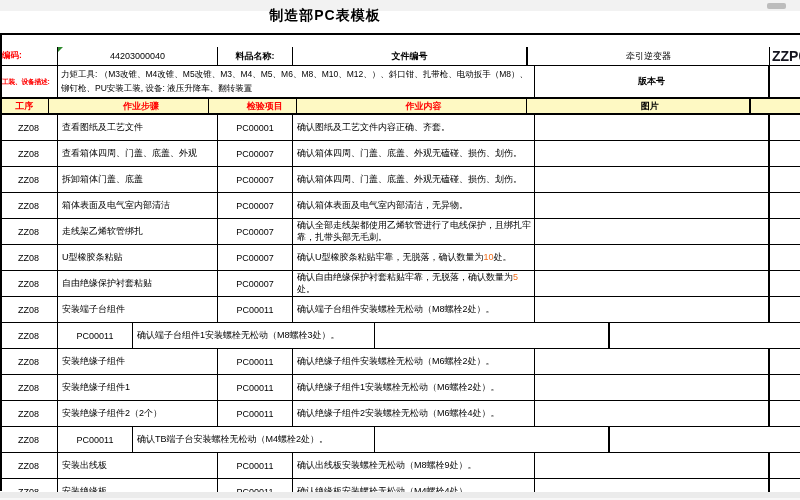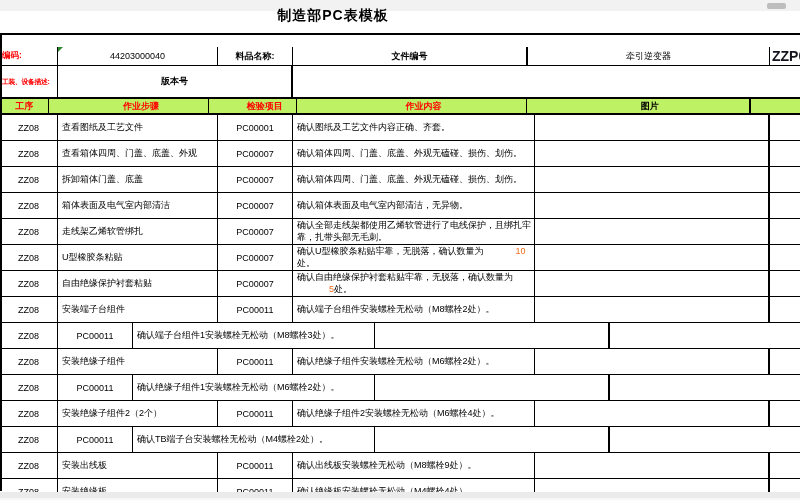"制造部PC表模板" .title { left: 16px -> 8px }
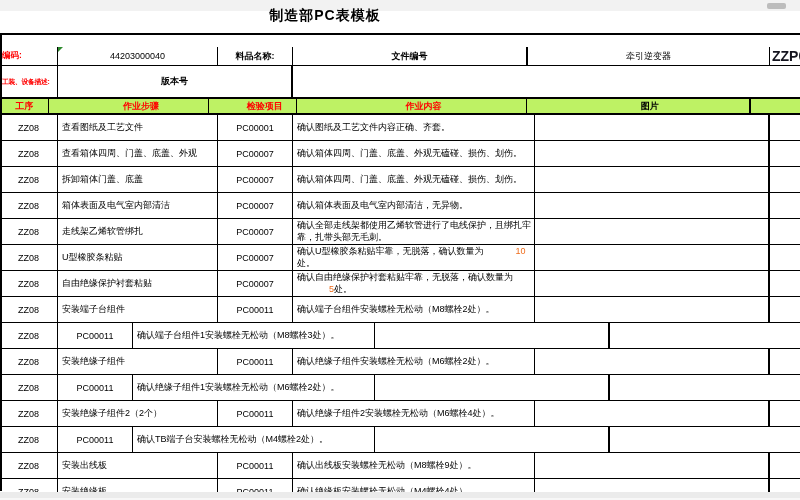"力矩工具:" div.cell { html: none -> <div> <span>力矩工具: （M3改锥、M4改锥、M5改锥、M3、M4、M5、M6、M8、M10、M12、）、斜口钳、扎带枪、电动扳手（M8）、铆钉枪、PU安装工装, 设备: 液压升降车、翻转装置</span> </div> }
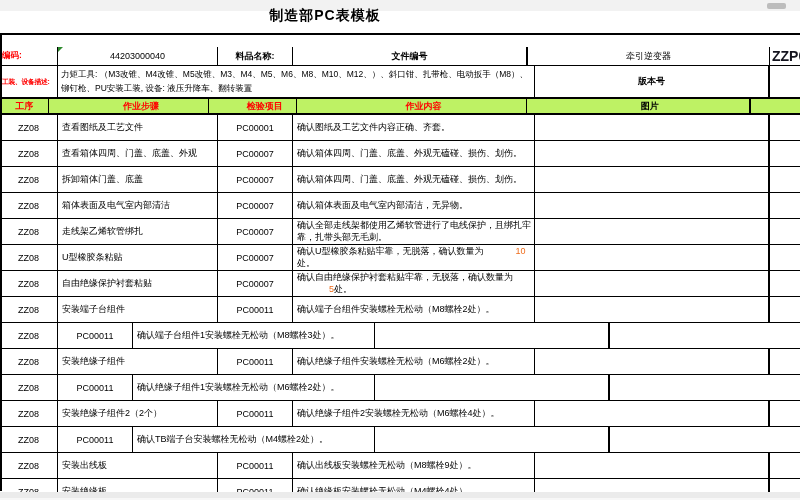"工序" .hrow { background: #bef264 -> #fef9c3 }
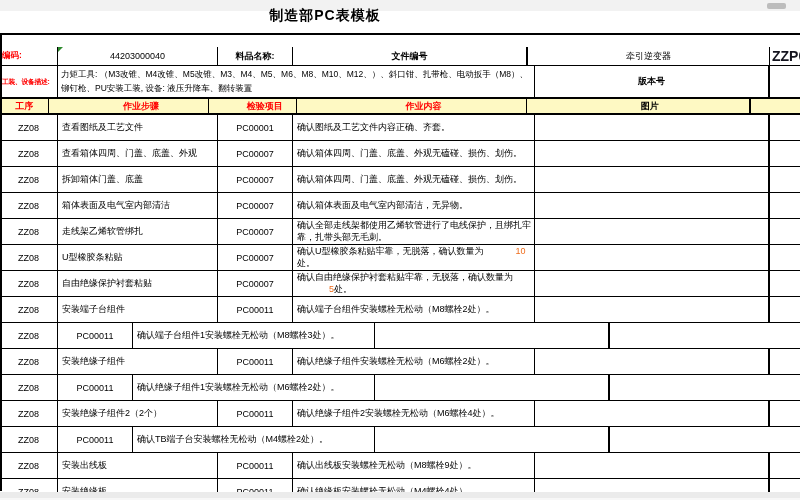"10" .hl { padding-left: 32px -> none }
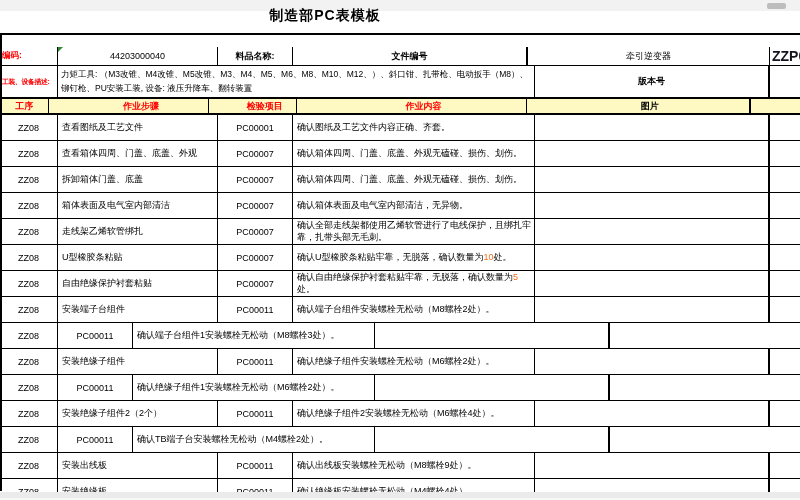"安装绝缘子组件1" div.cell { html: none -> <div>安装绝缘子组件1</div> }
